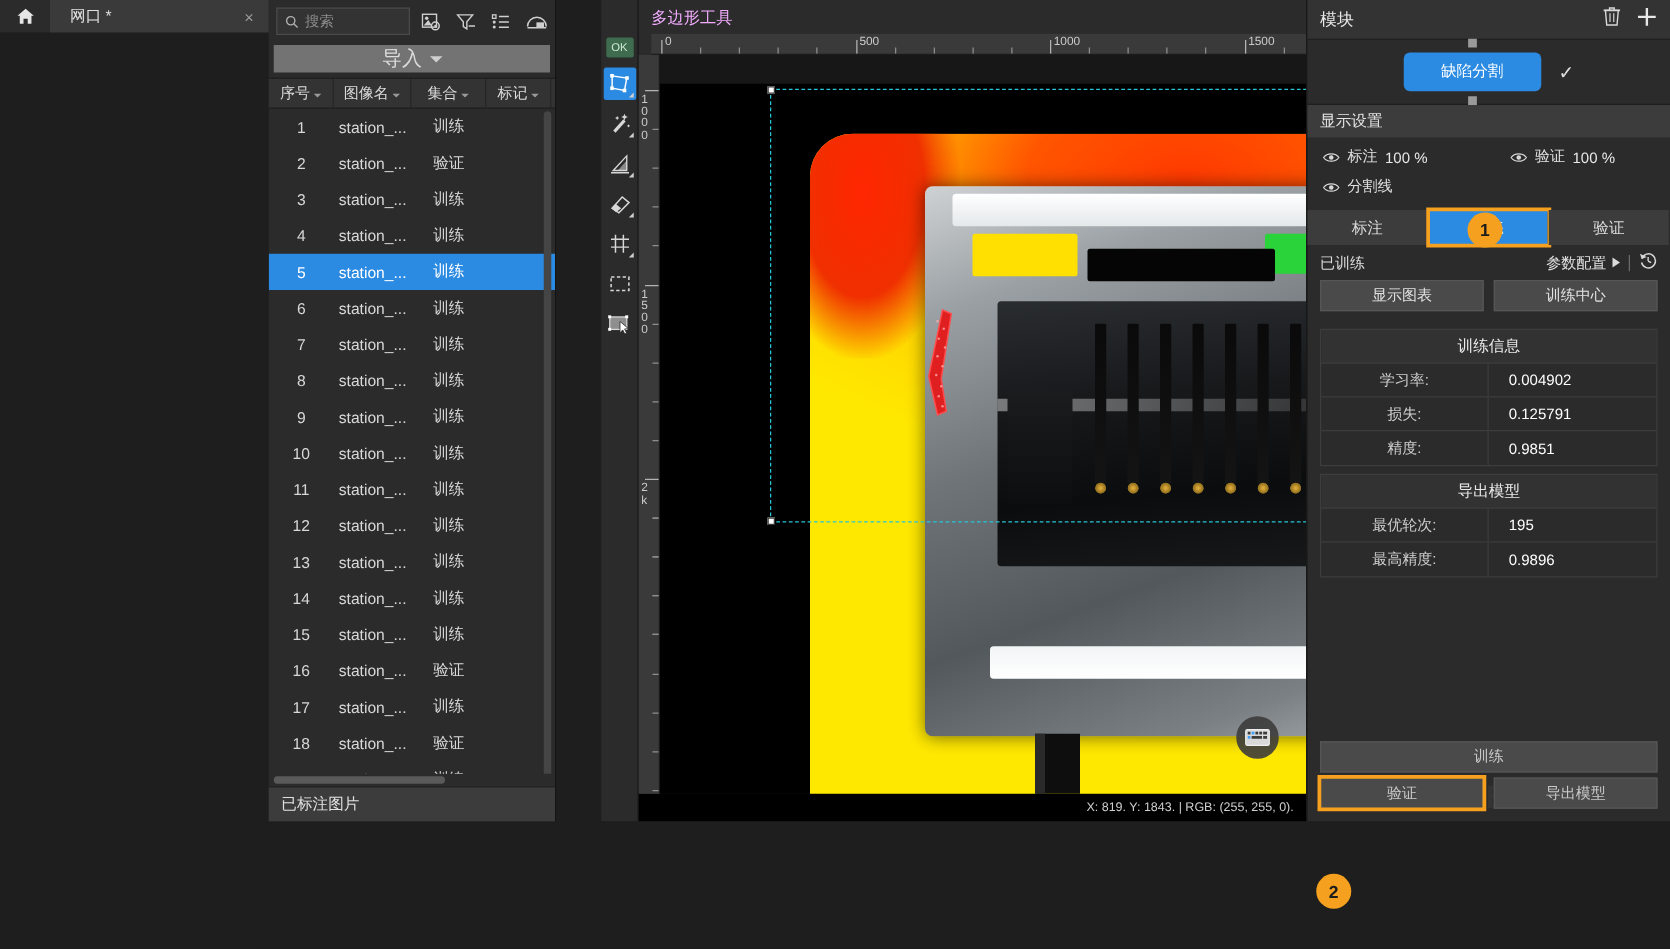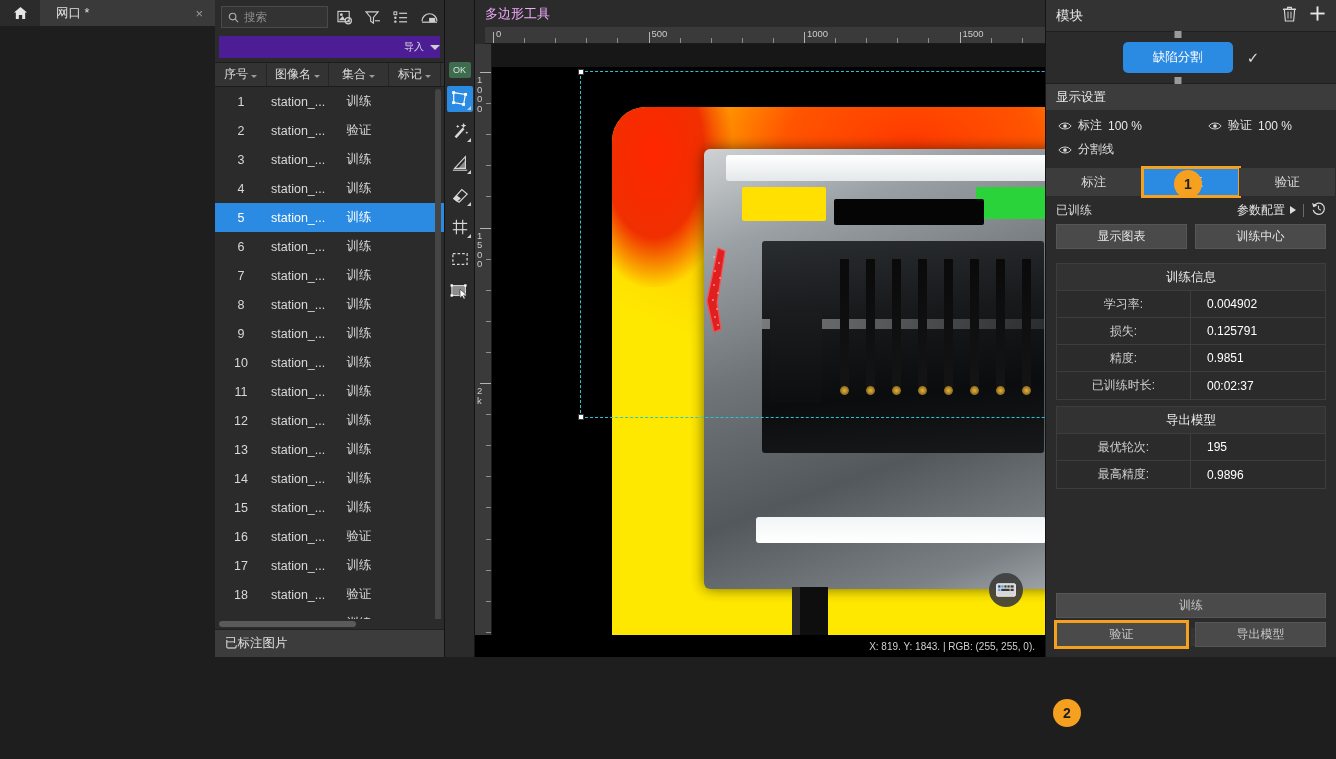"导入" .import-bar { background: #4c1d95 -> #737373; font-size: 10px -> 16px; justify-content: flex-end -> center }
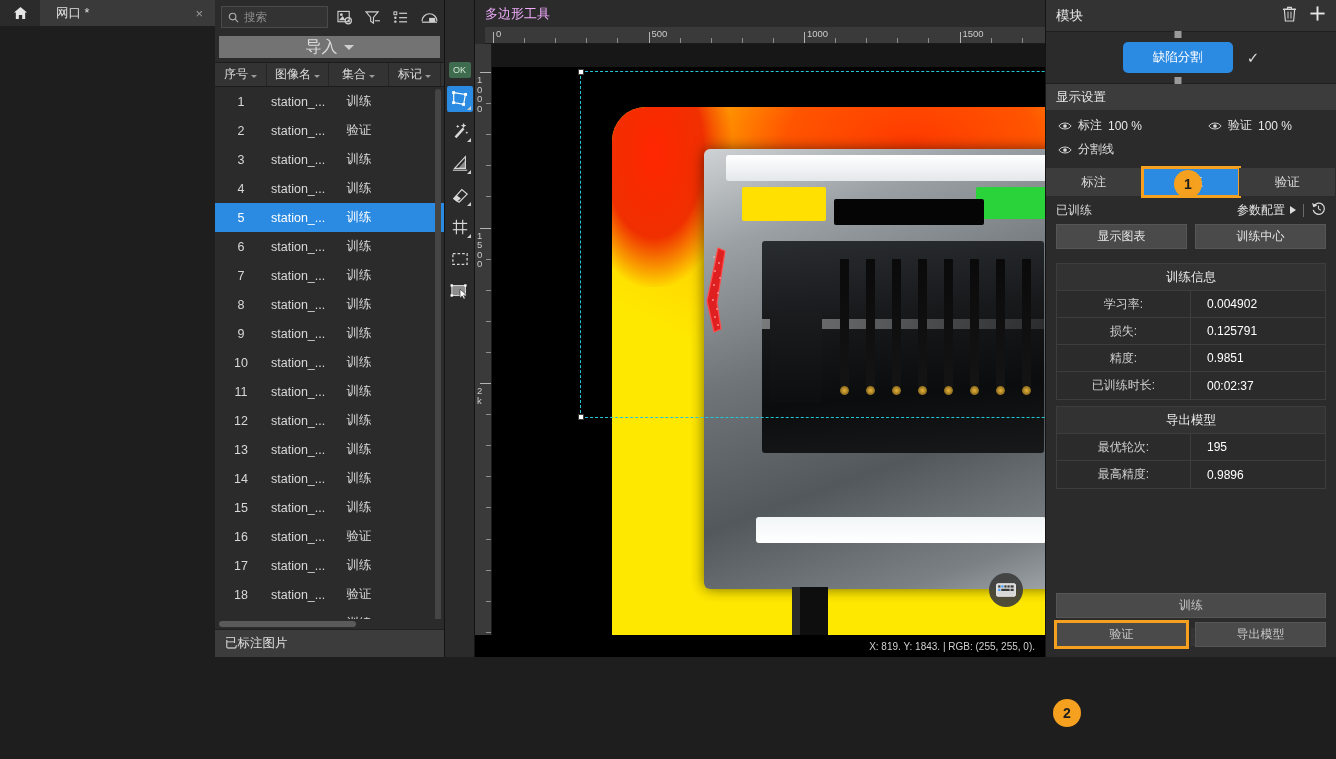"OK" .toolstrip { margin-left: none -> 36px; padding-top: 62px -> 30px }
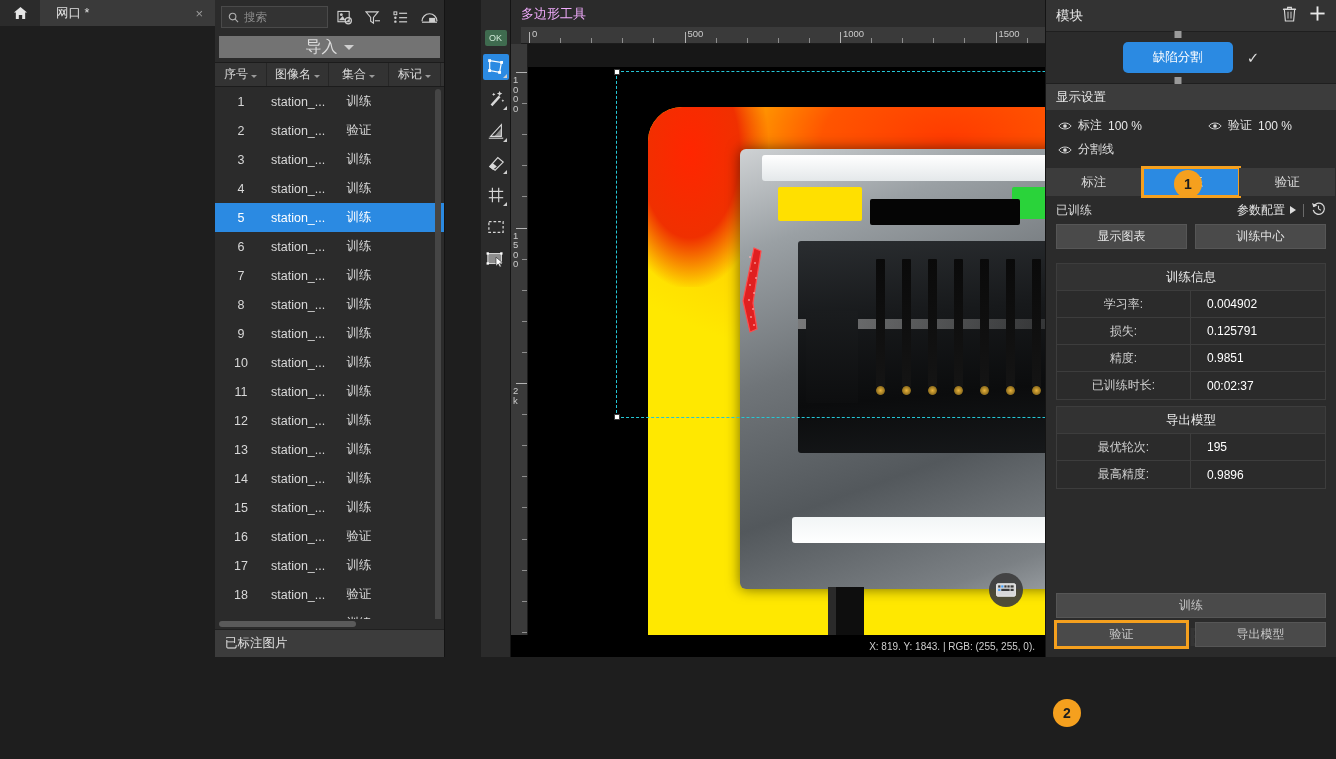"已训练时长:" div.info-row { html: <div> <div>已训练时长:</div> <div>00:02:37</div> </div> -> none }
